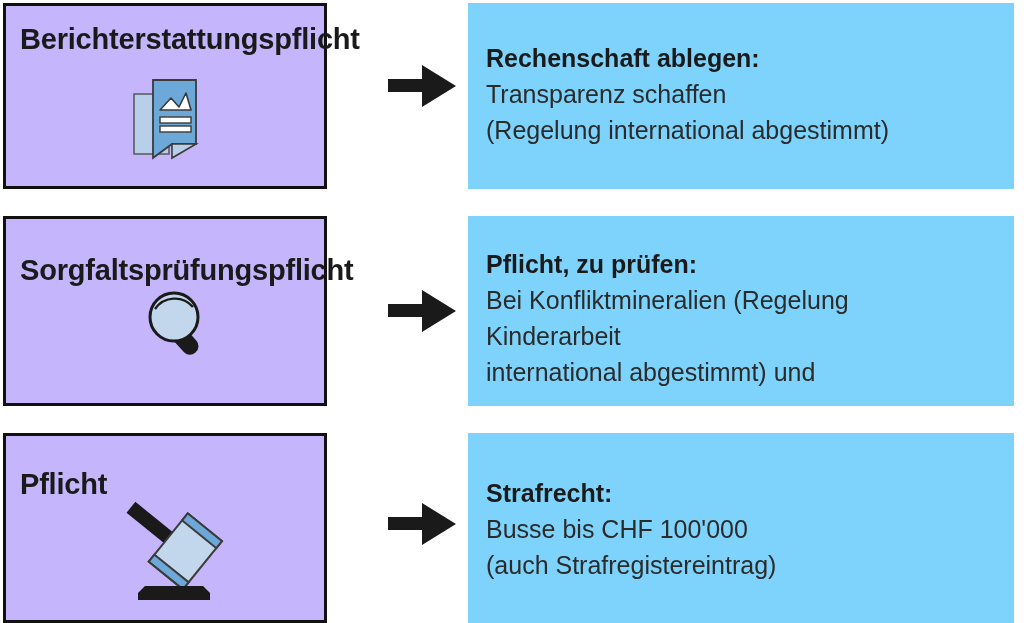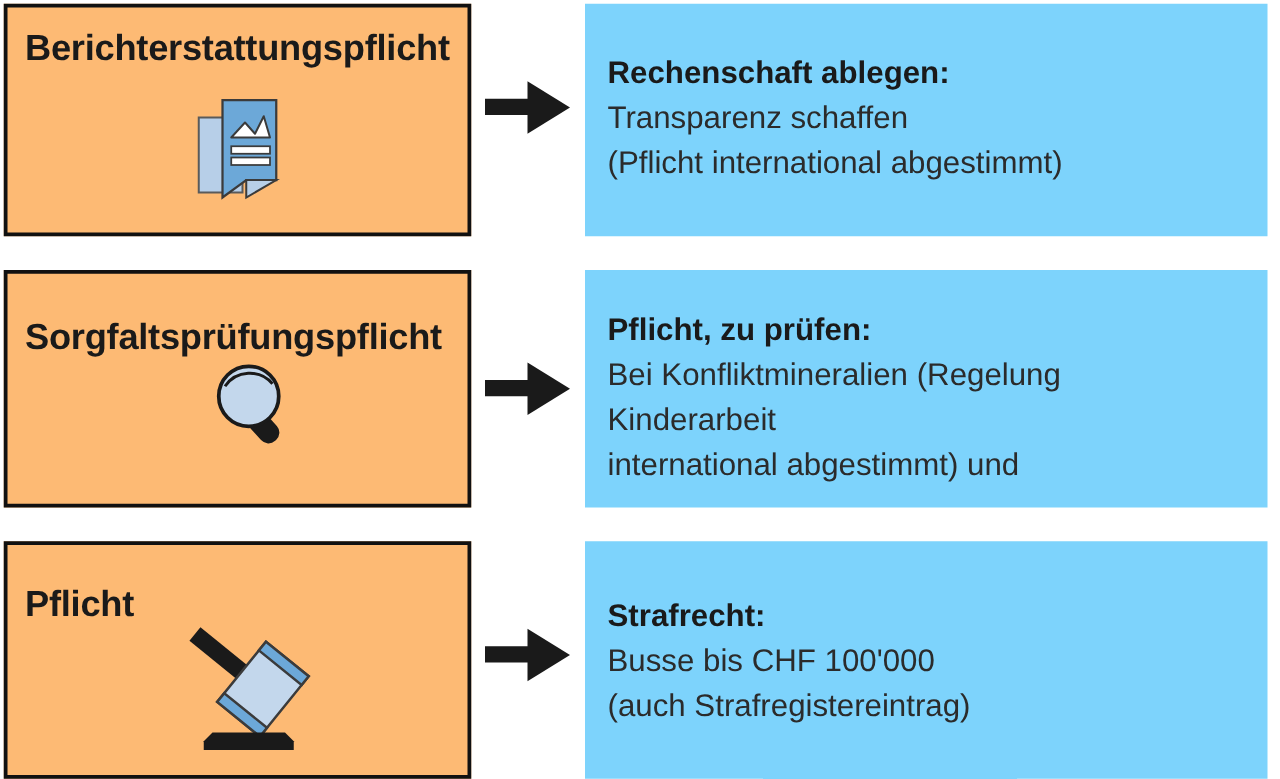"Berichterstattungspflicht" .cat-box { background: #fdba74 -> #c4b5fd; width: 374px -> 324px }
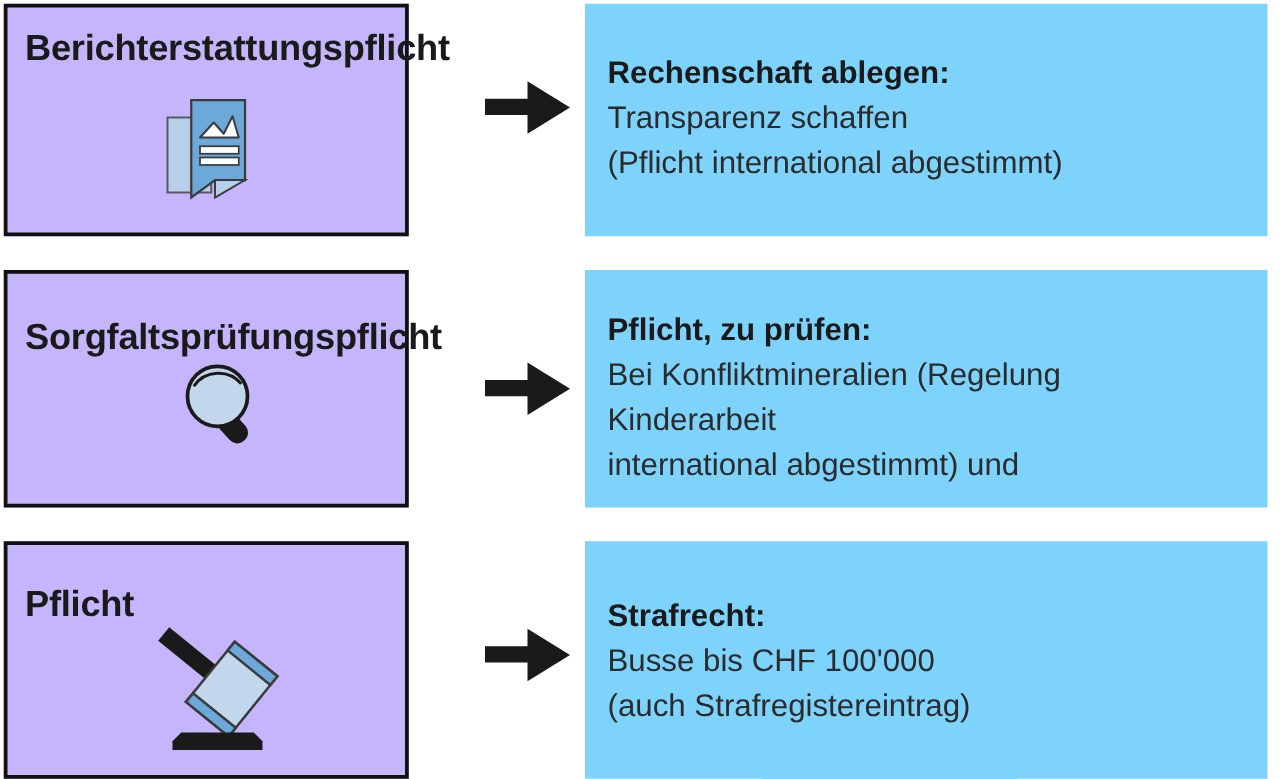"(Pflicht international abgestimmt)" div.info-line { text: Pflicht -> Regelung }
